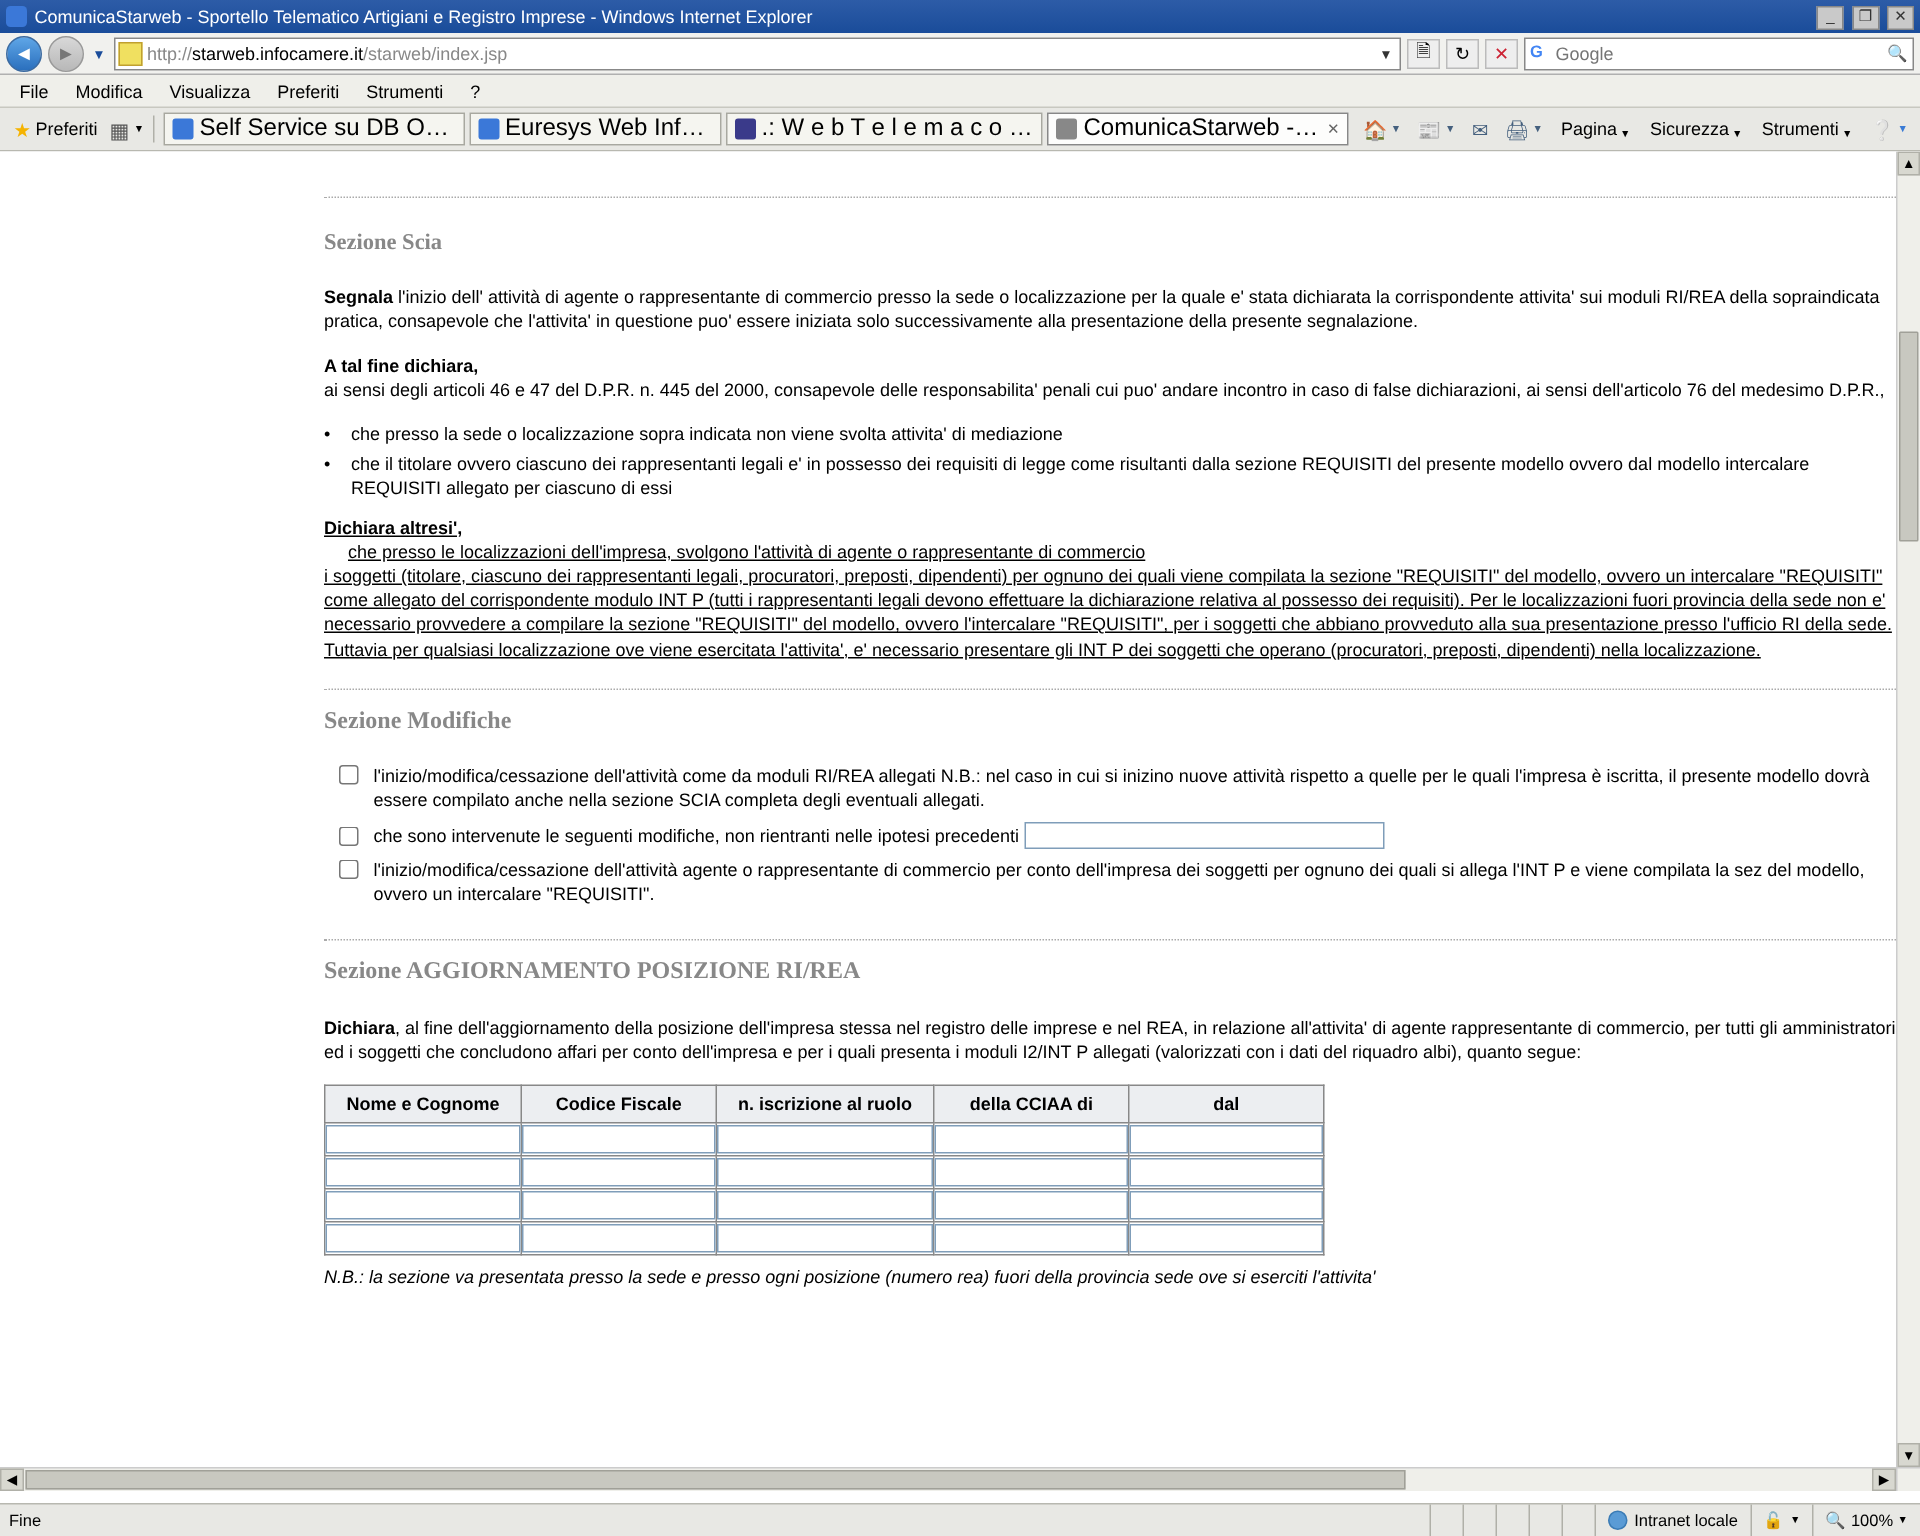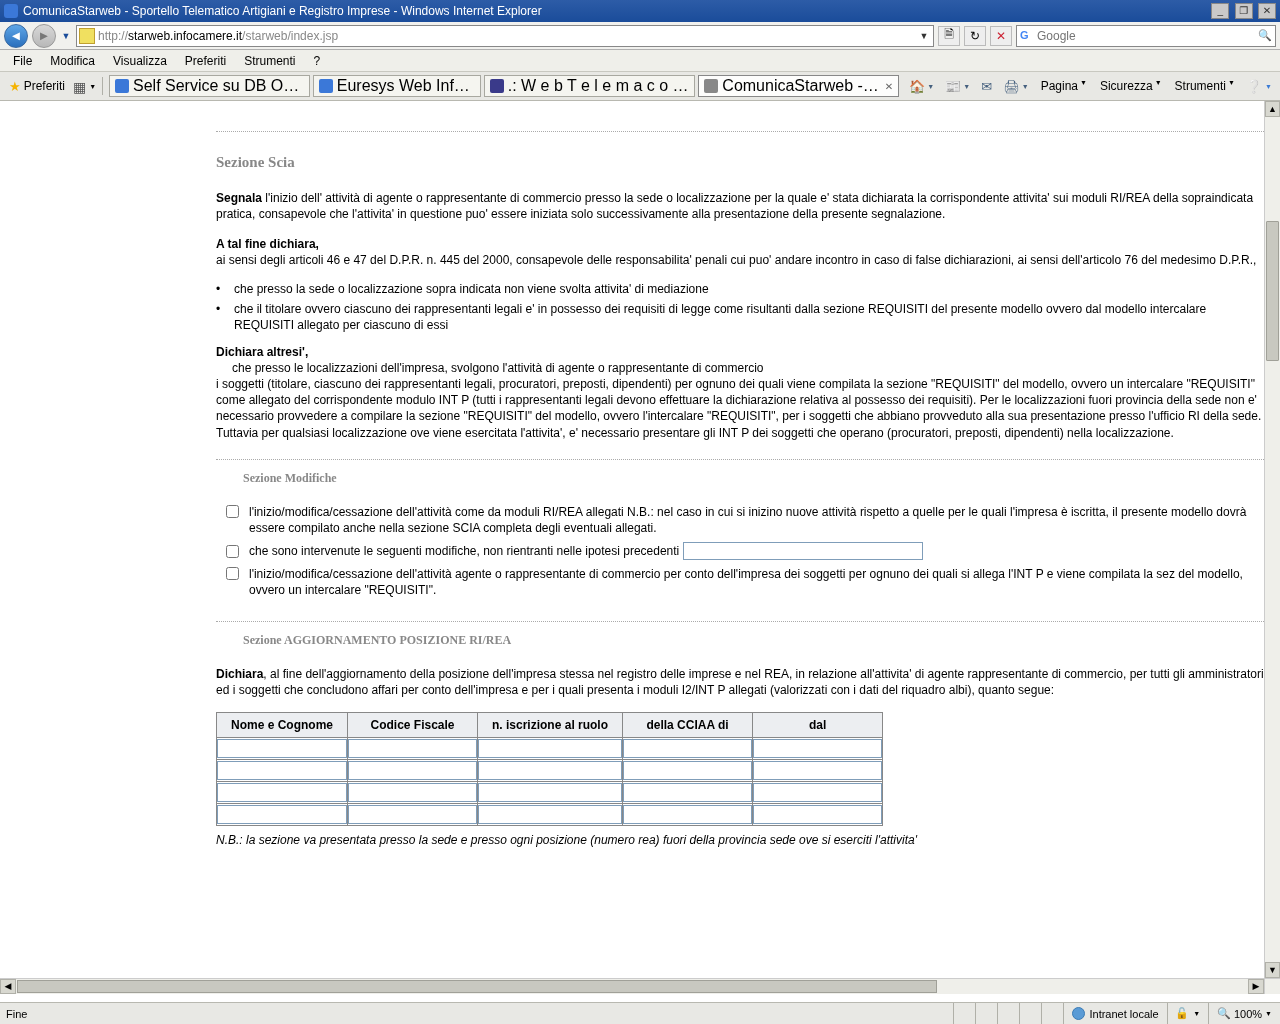"Pagina" .tb-menu { align-items: flex-start -> flex-end }
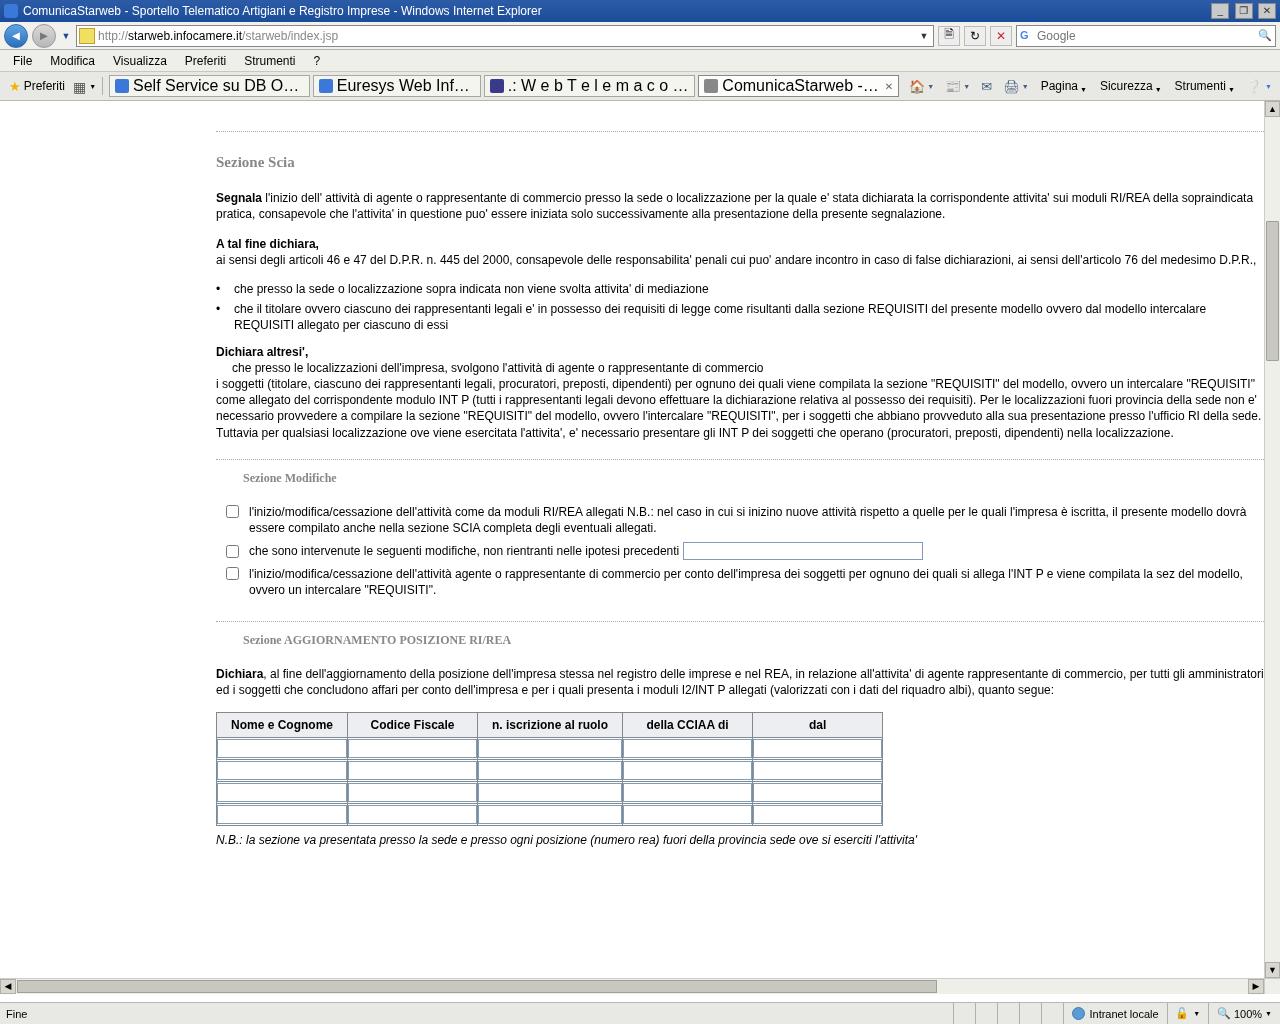"Dichiara altresi'," div.para { text-decoration: none -> underline }
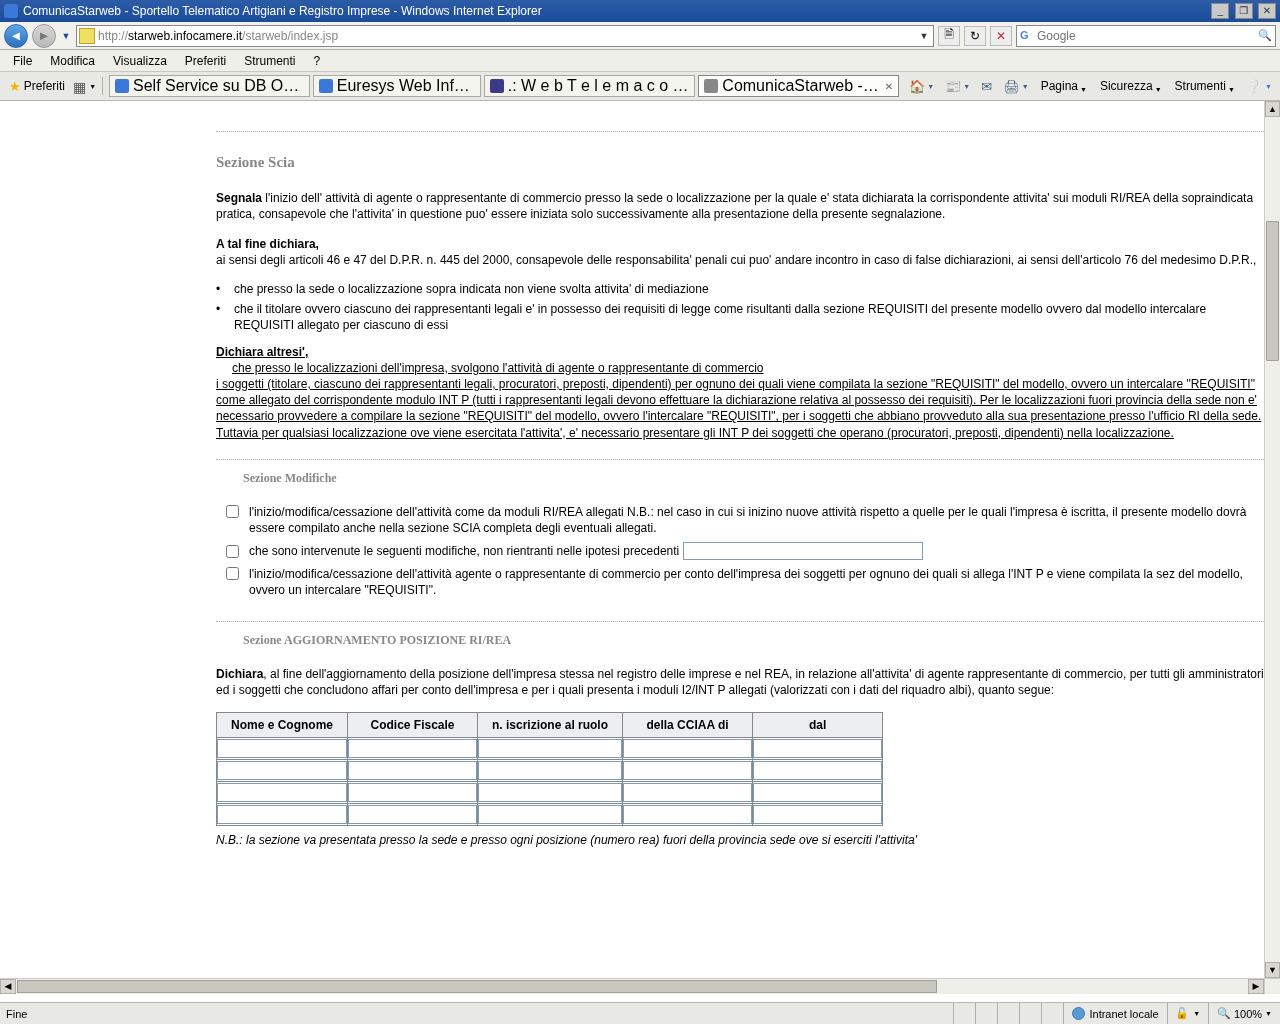"Sezione Modifiche" .sec-title.sm { font-size: 12px -> 16px; margin-left: 27px -> none }
